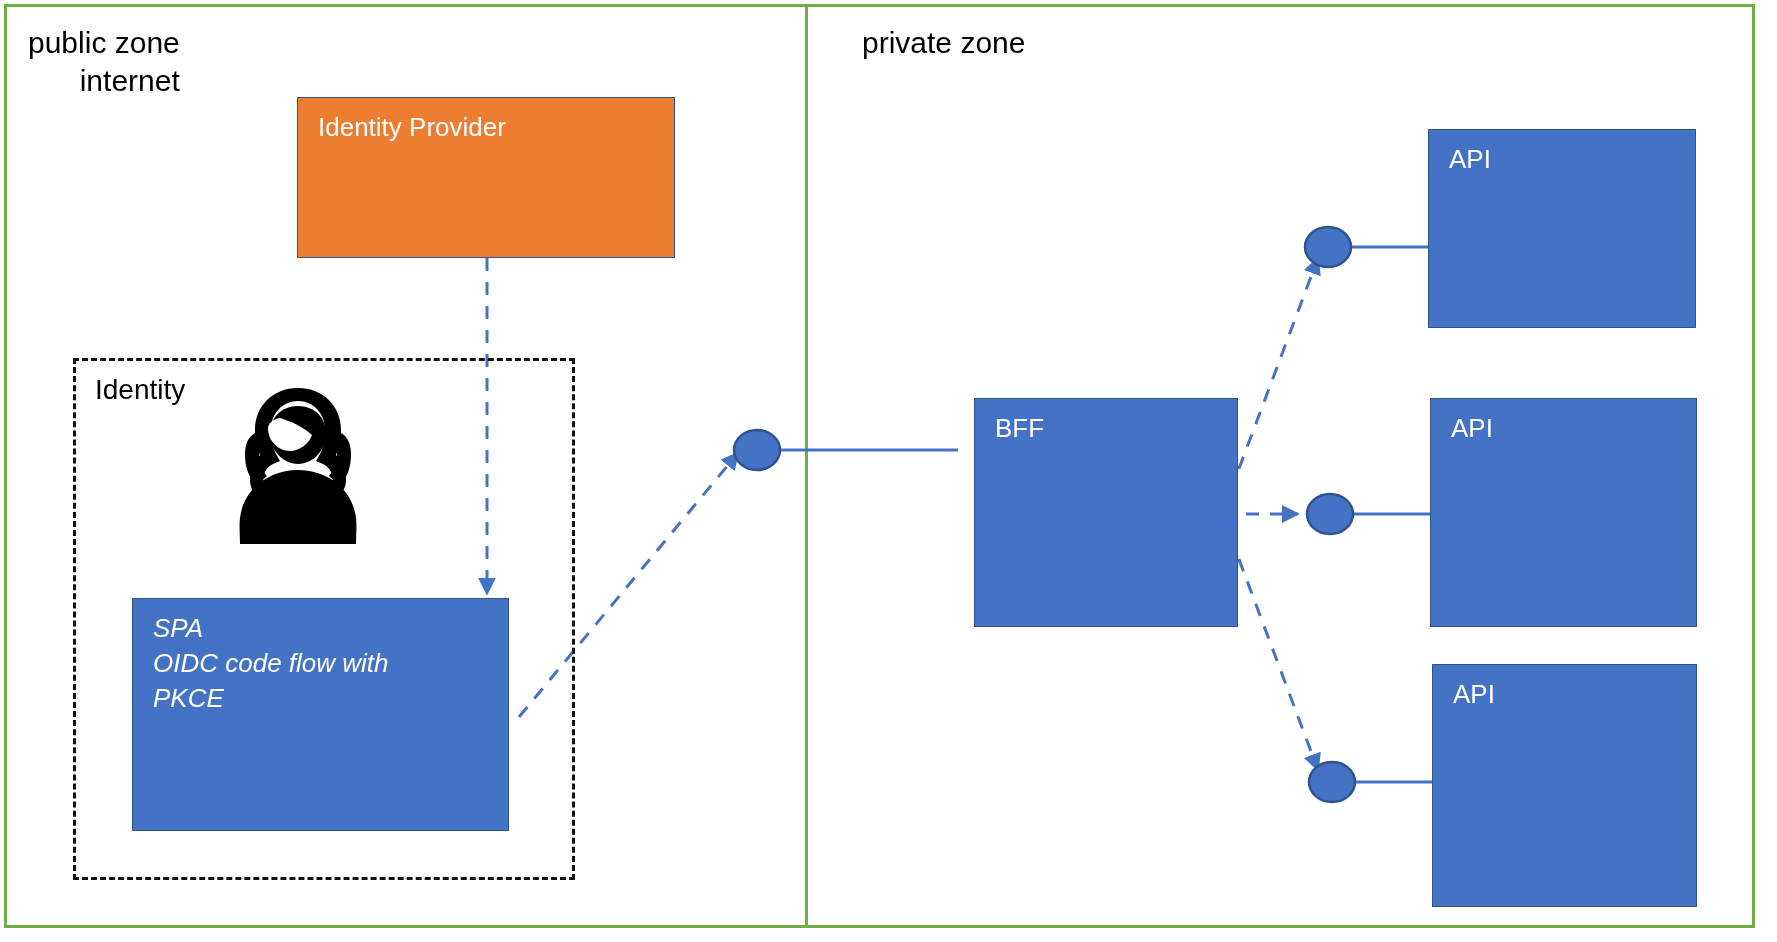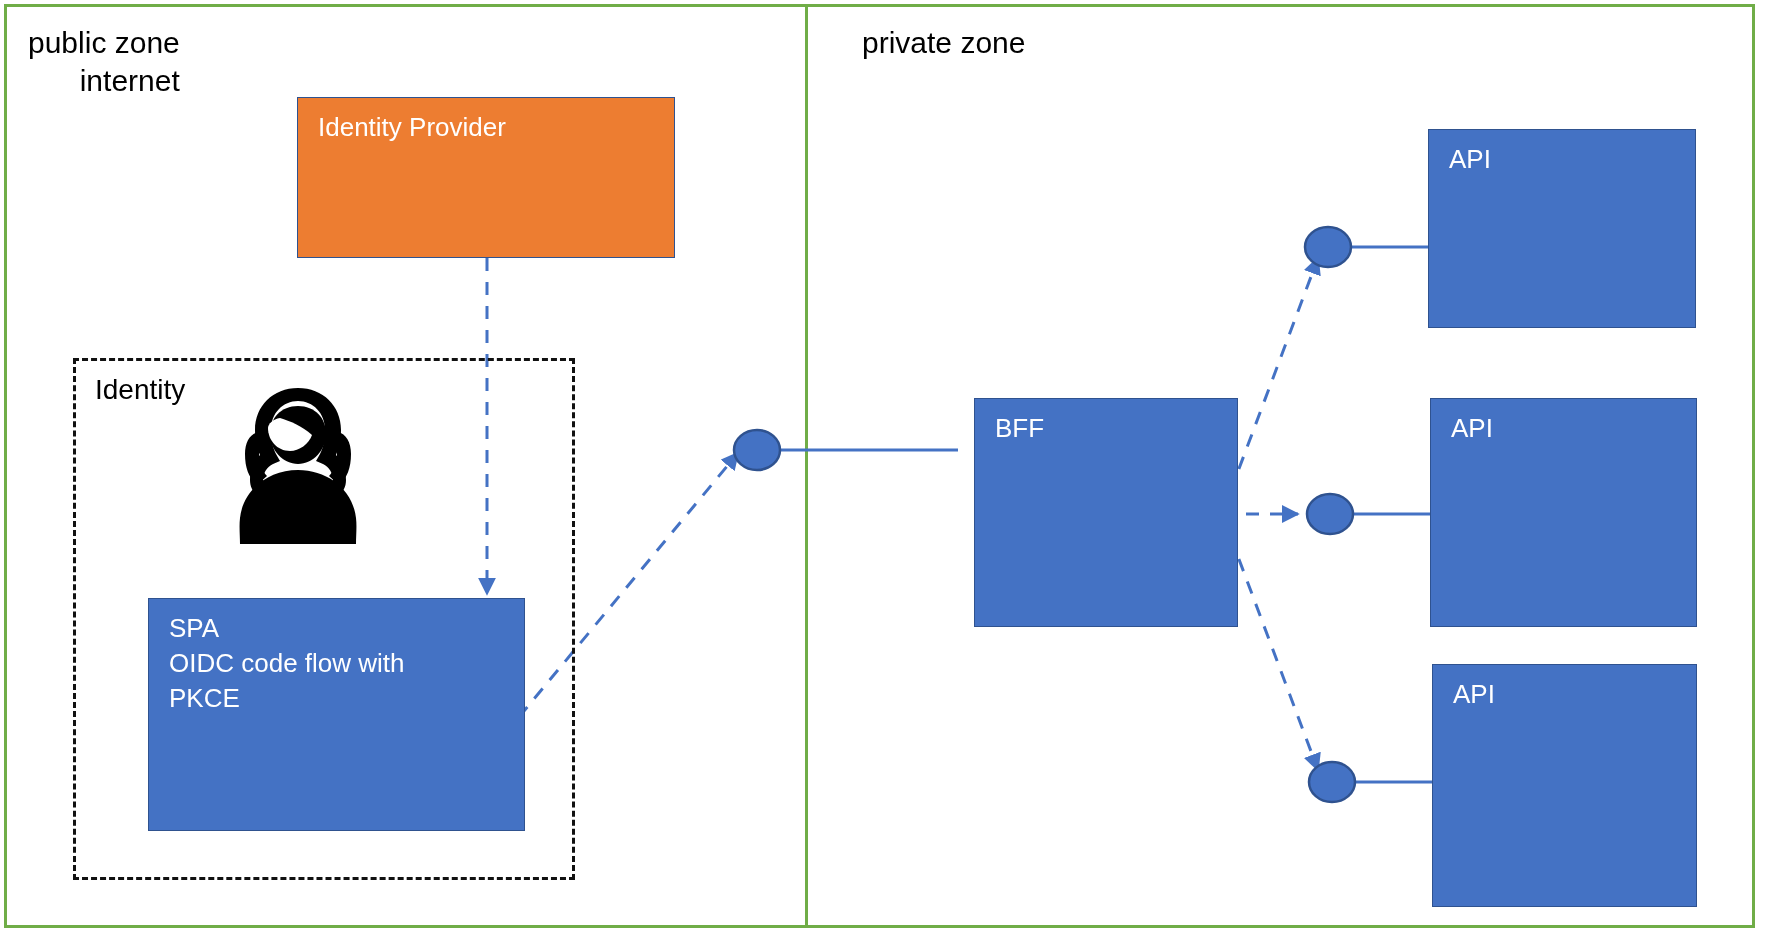"SPA" div.node { font-style: none -> italic; left: 148px -> 132px }
